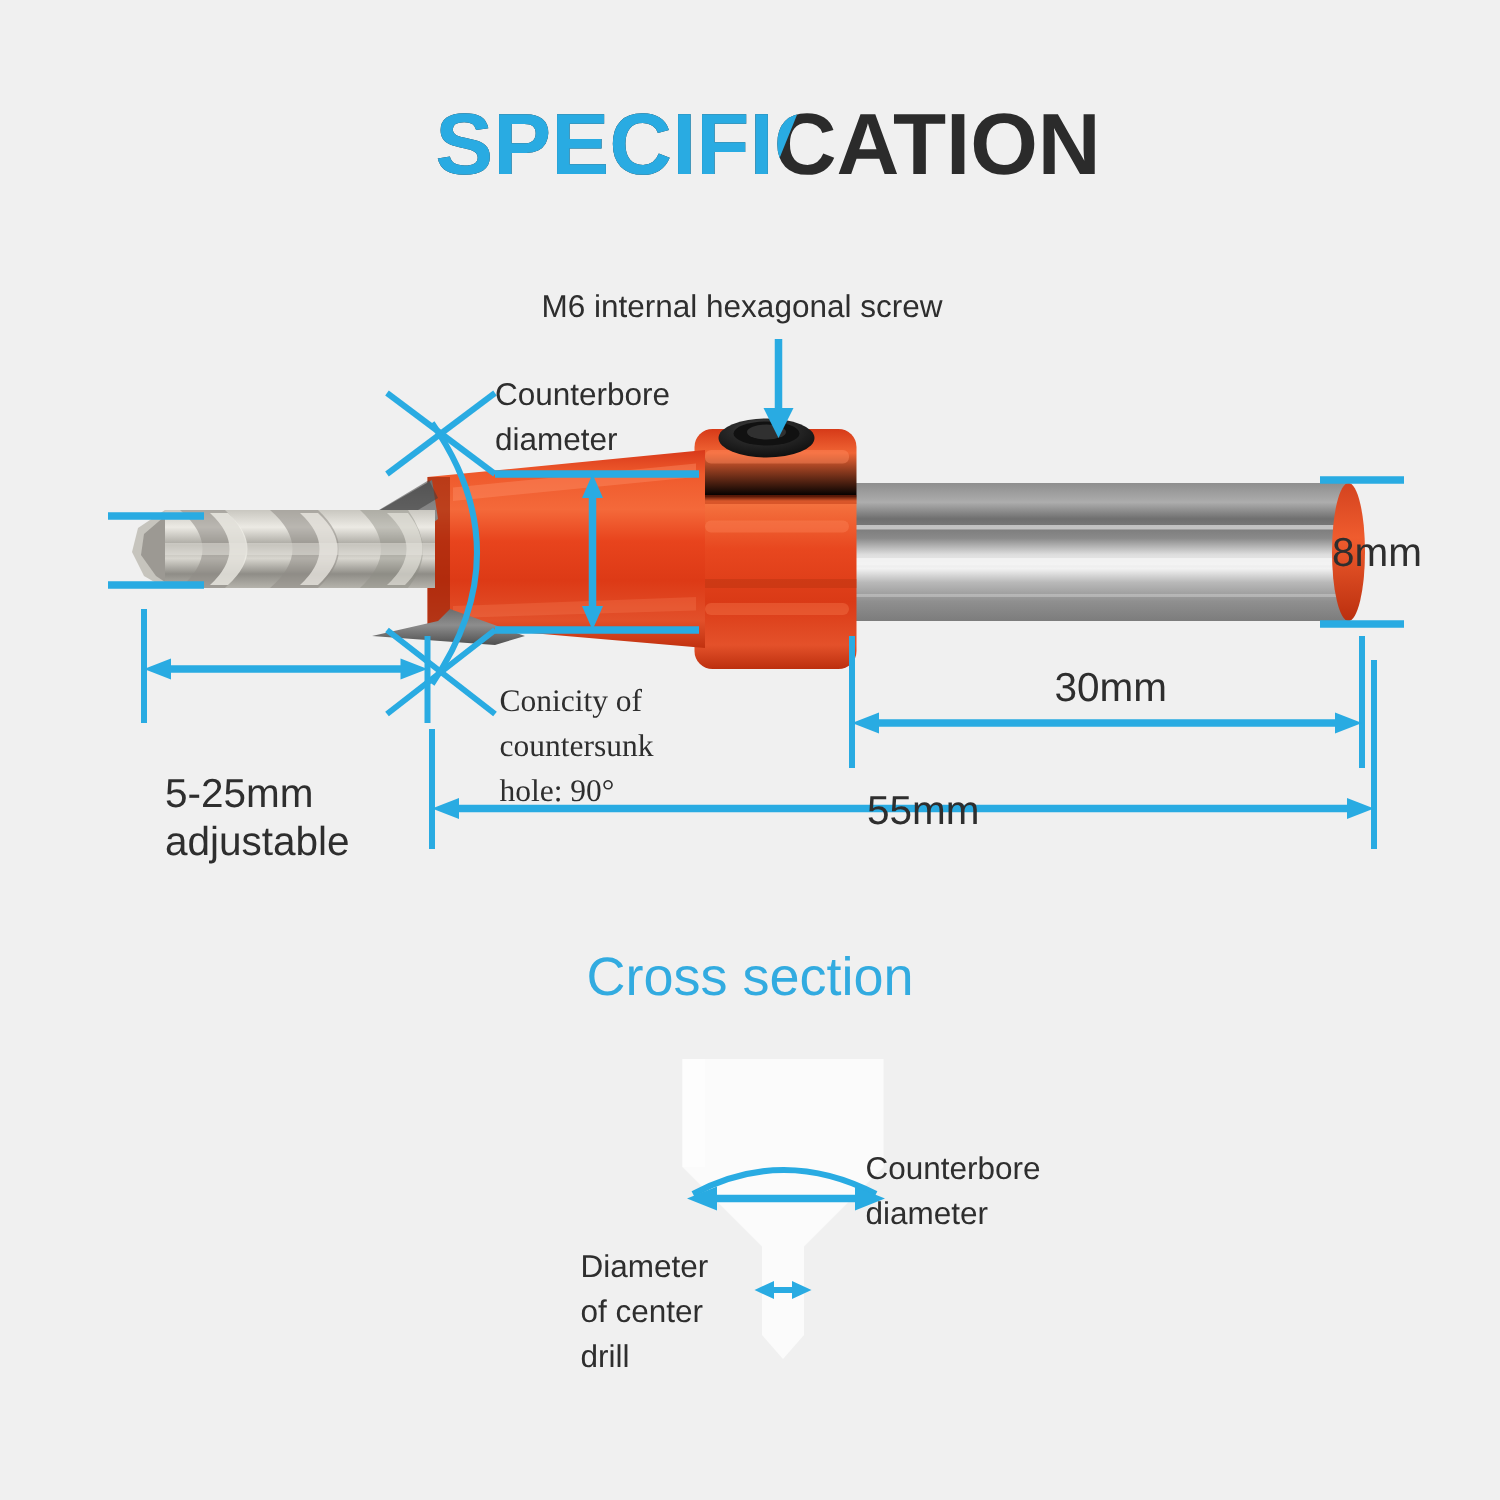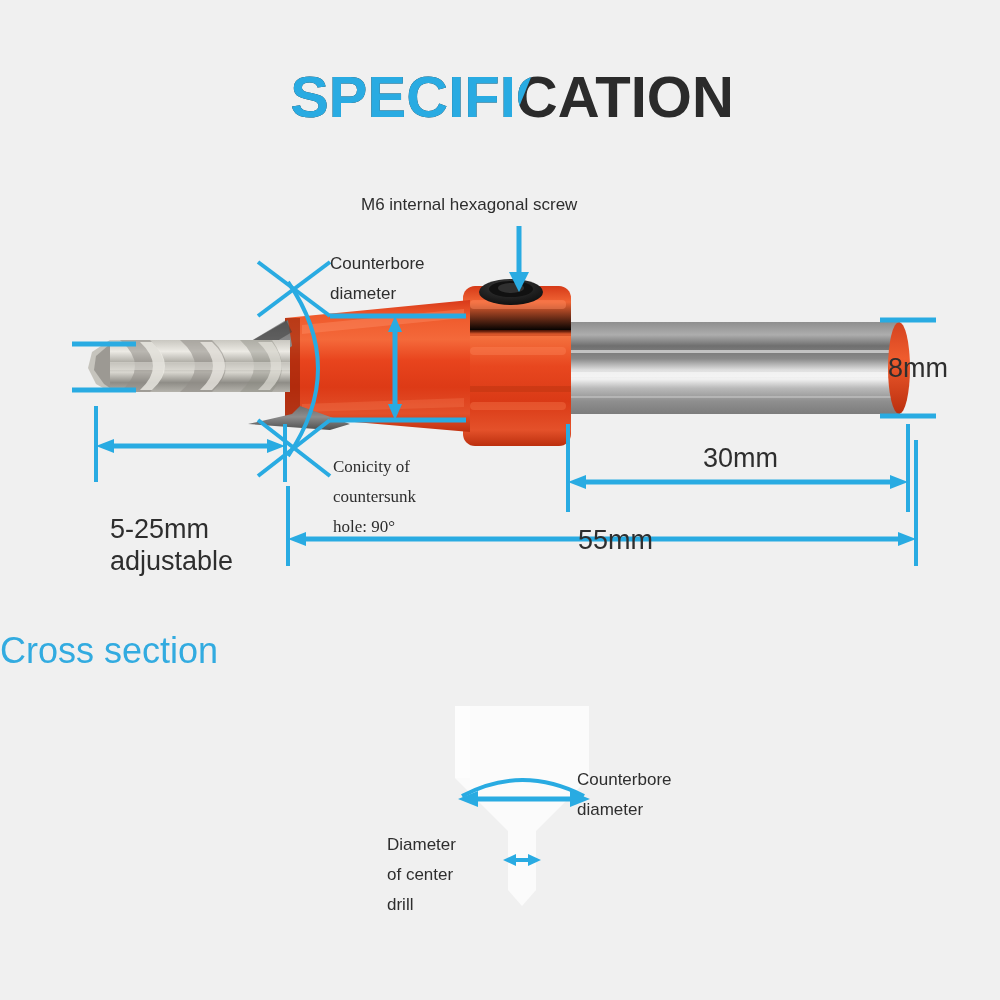"M6 internal hexagonal screw" .label { font-size: 17px -> 21px }
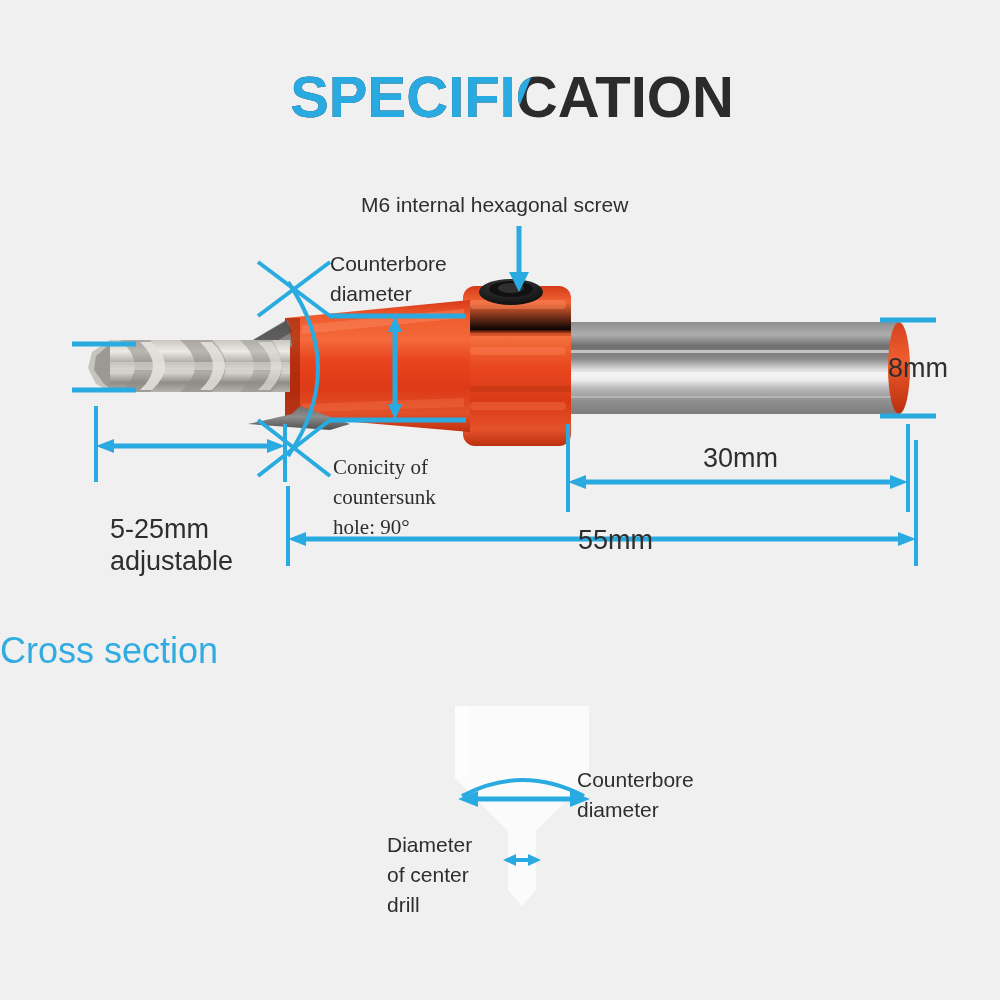"Cross section" #cross-heading { text-align: none -> center }
